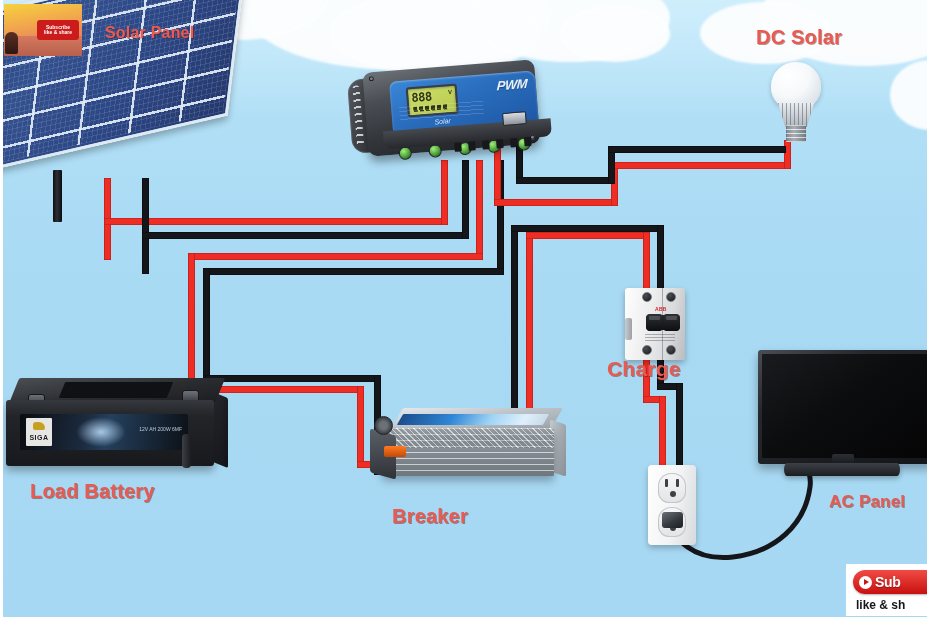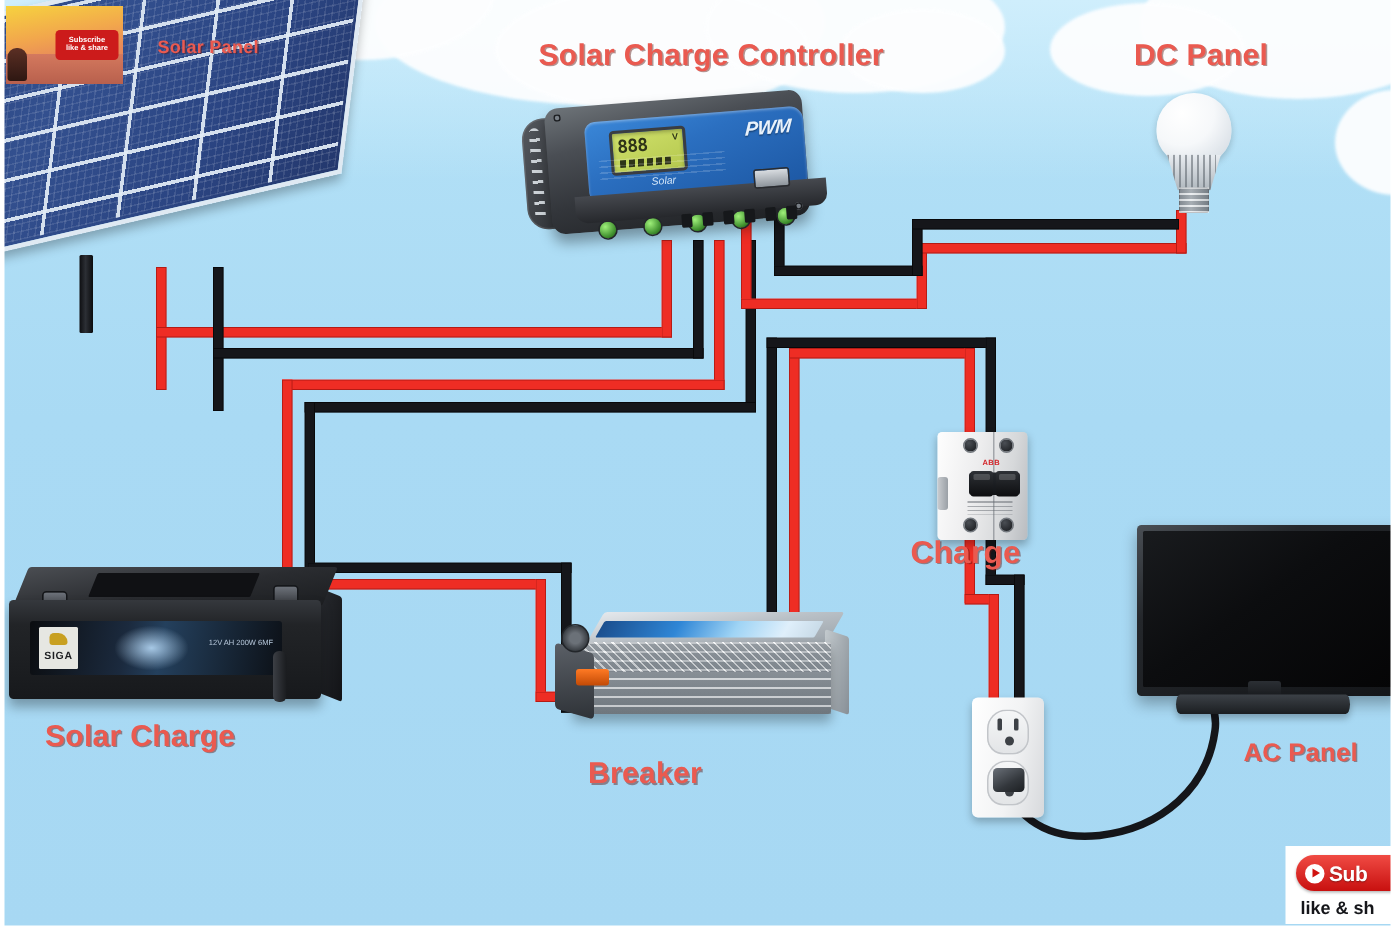"Solar Panel" div.lbl { font-size: 12px -> 16px }
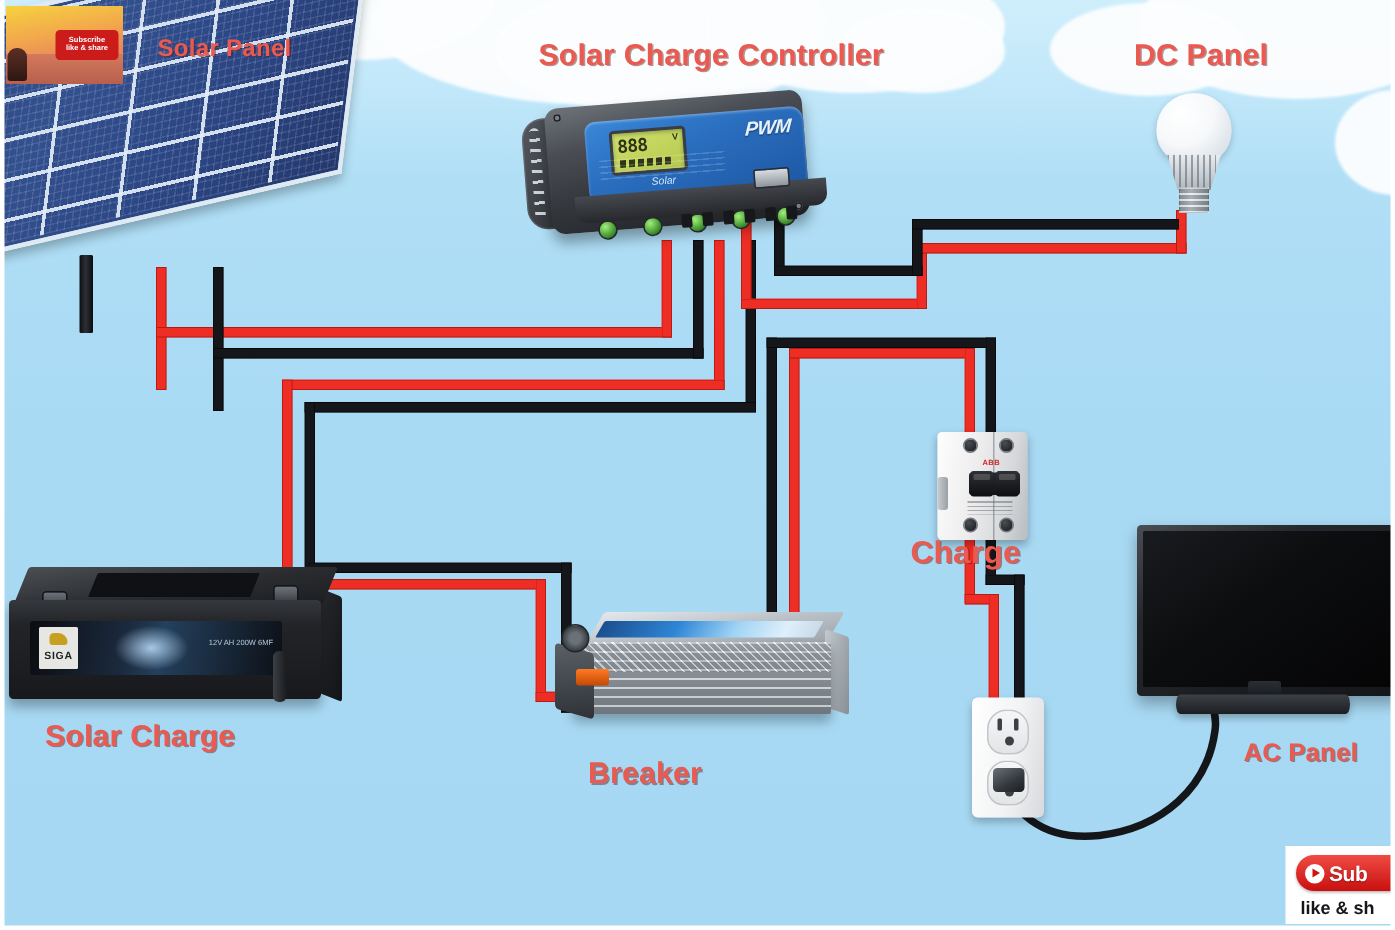"Solar Charge Controller" div.lbl { html: <div>Solar Charge Controller</div> -> none }
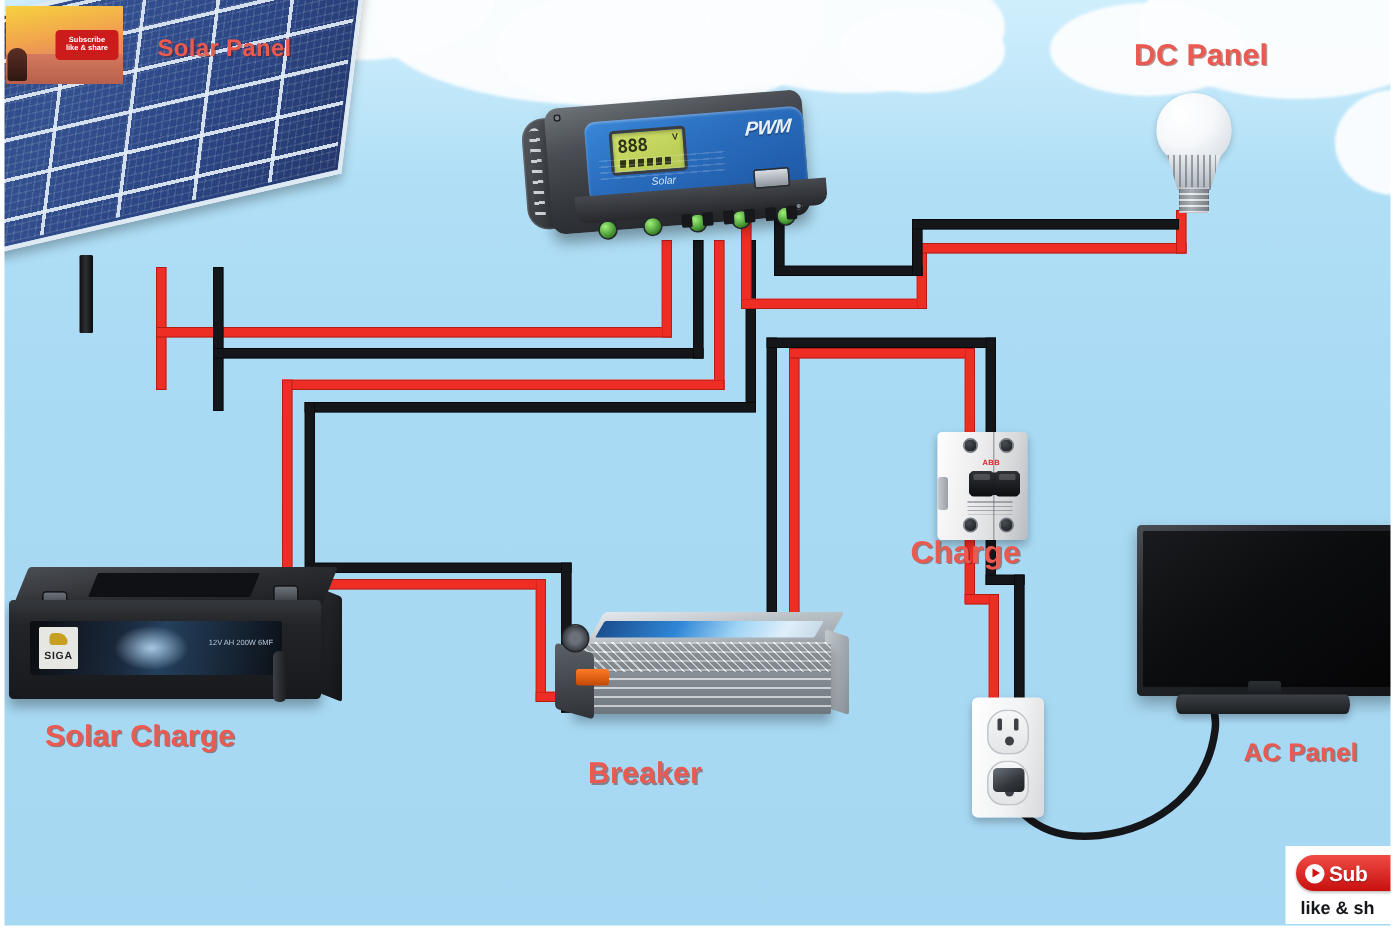"DC Panel" div.lbl { text: Panel -> Solar }
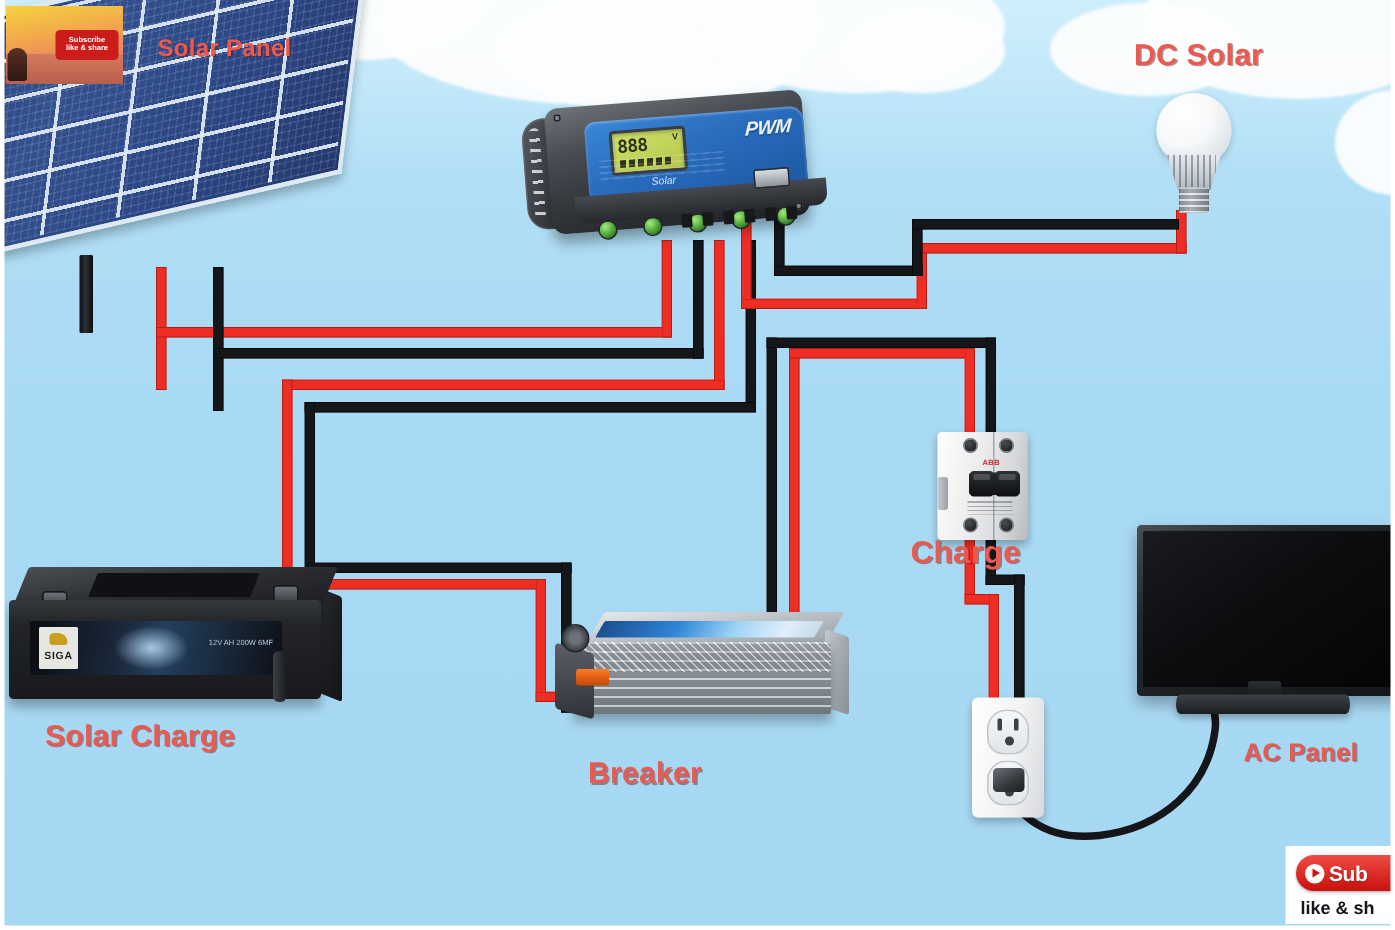"Solar Charge" div.lbl { text: Solar Charge -> Load Battery }
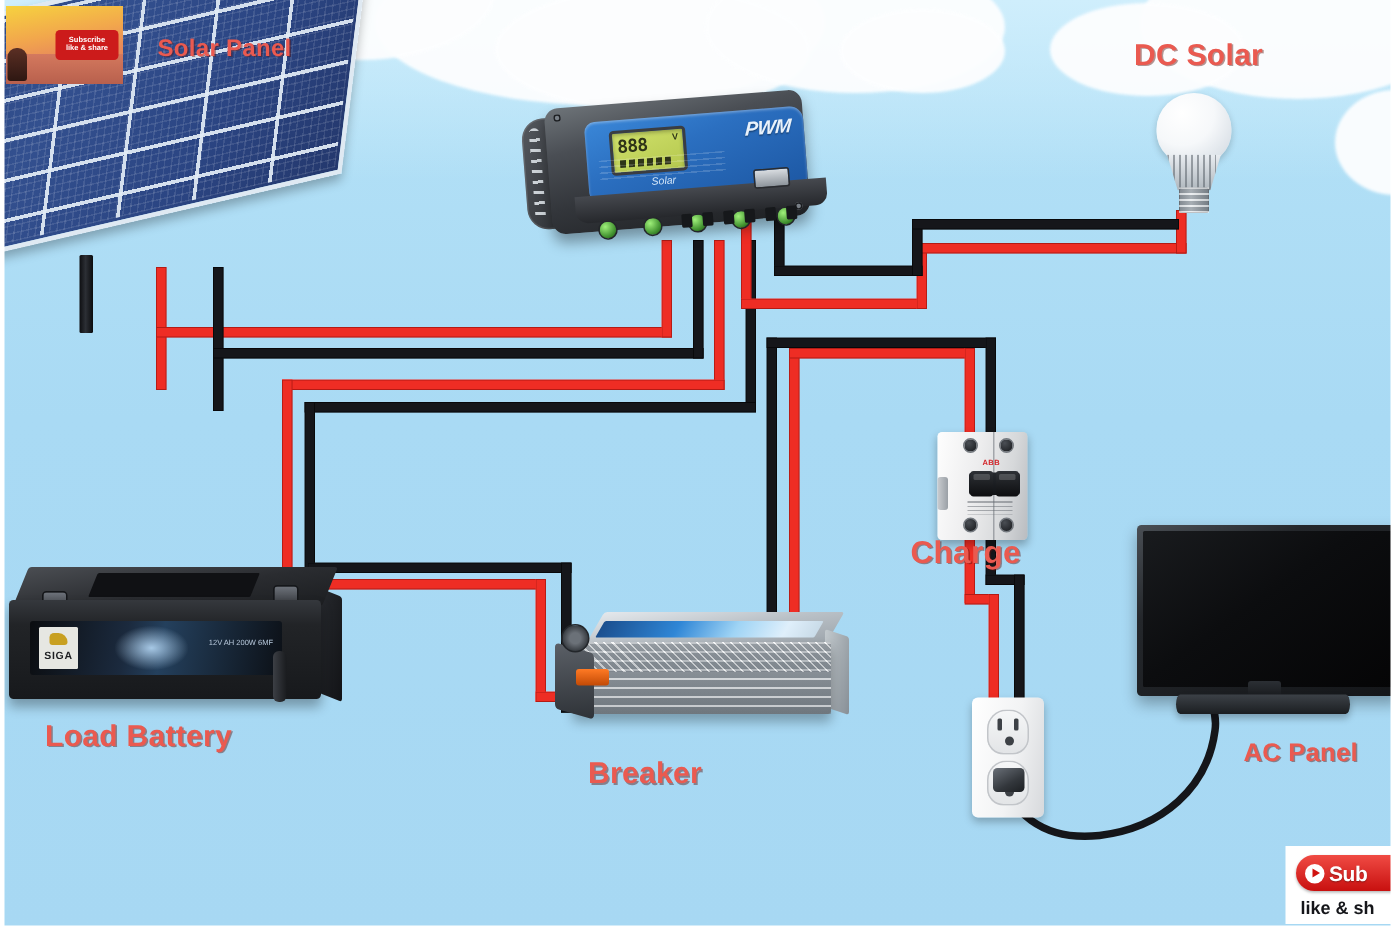"Sub" #wm-br { width: 73px -> 84px }
